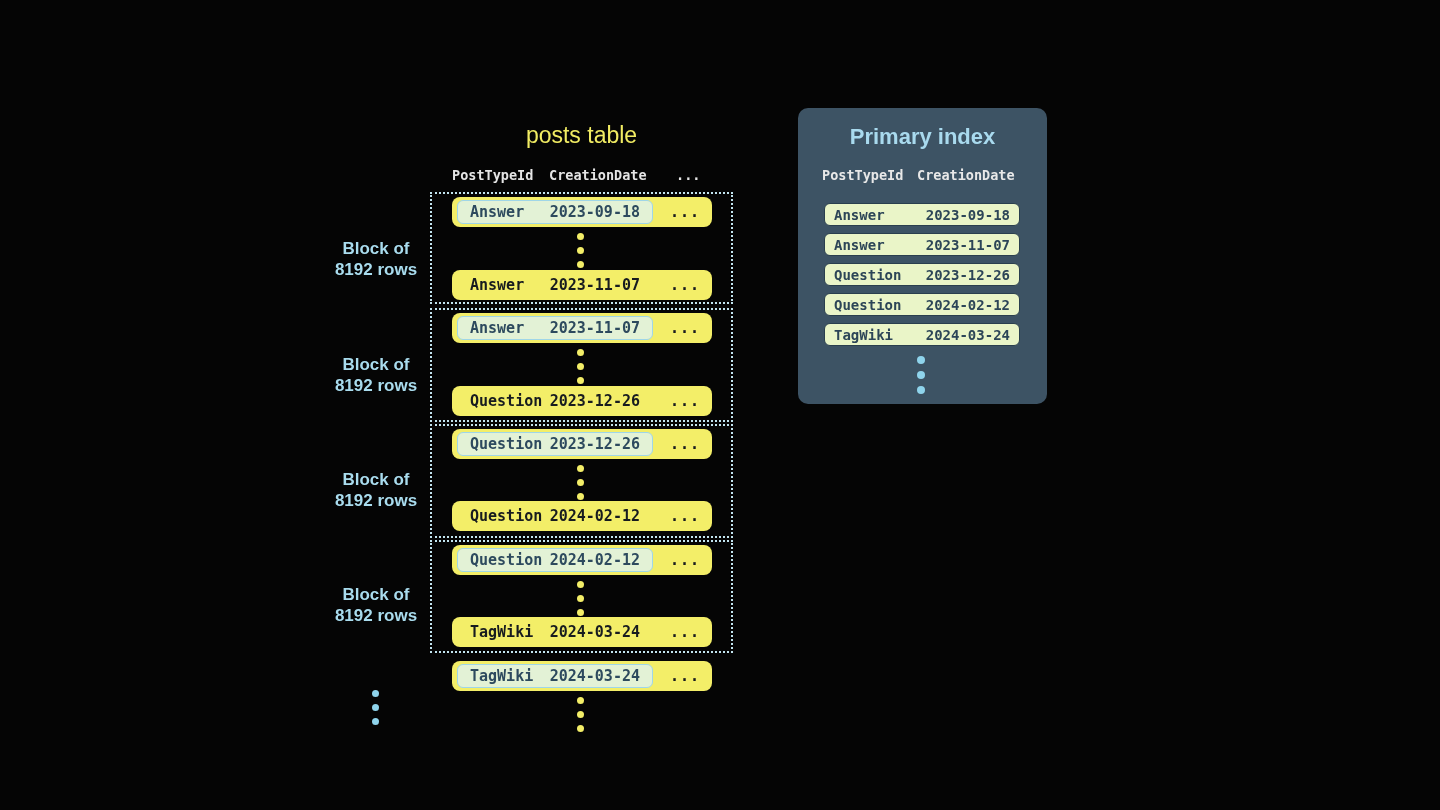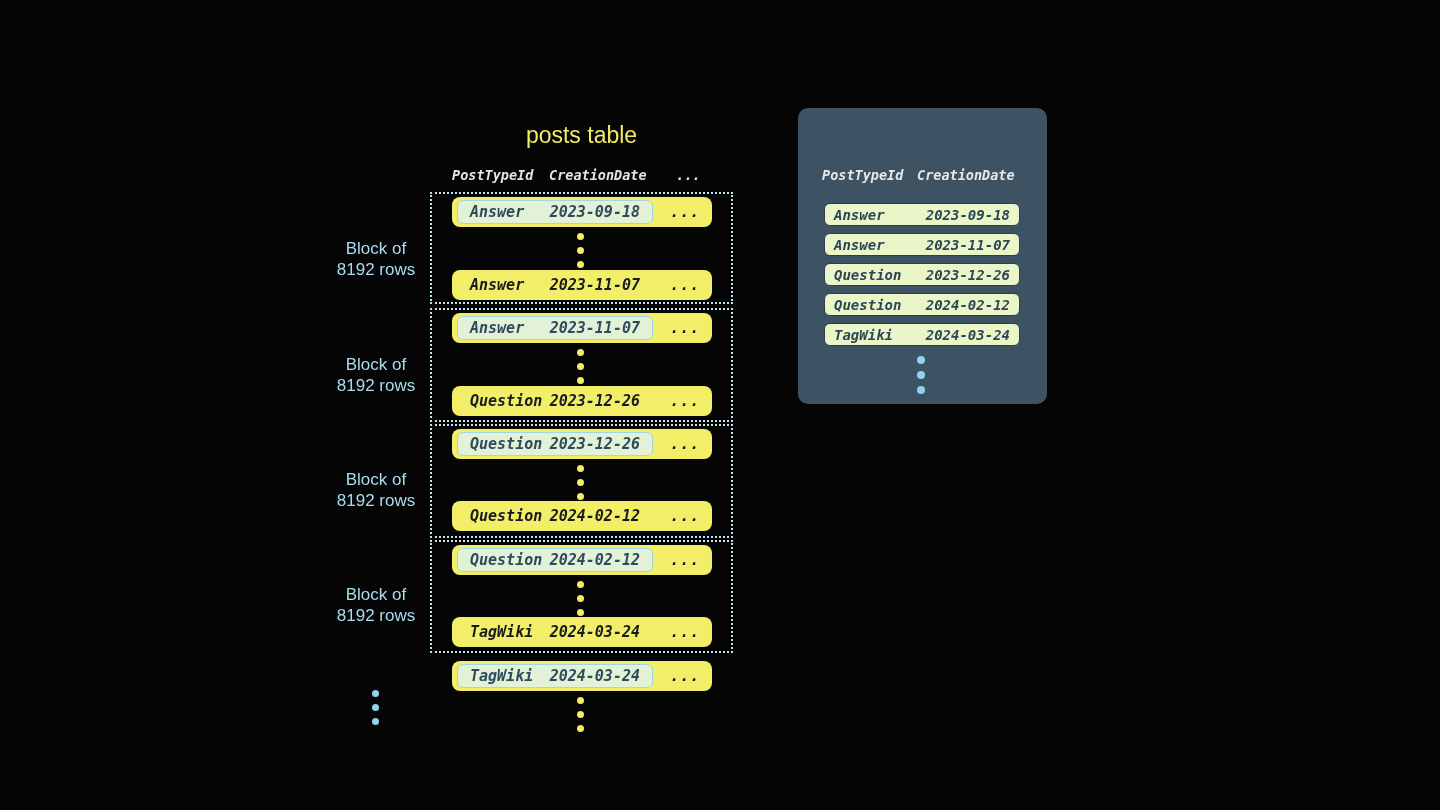"Primary index" div.pi-title { html: none -> <div>Primary index</div> }
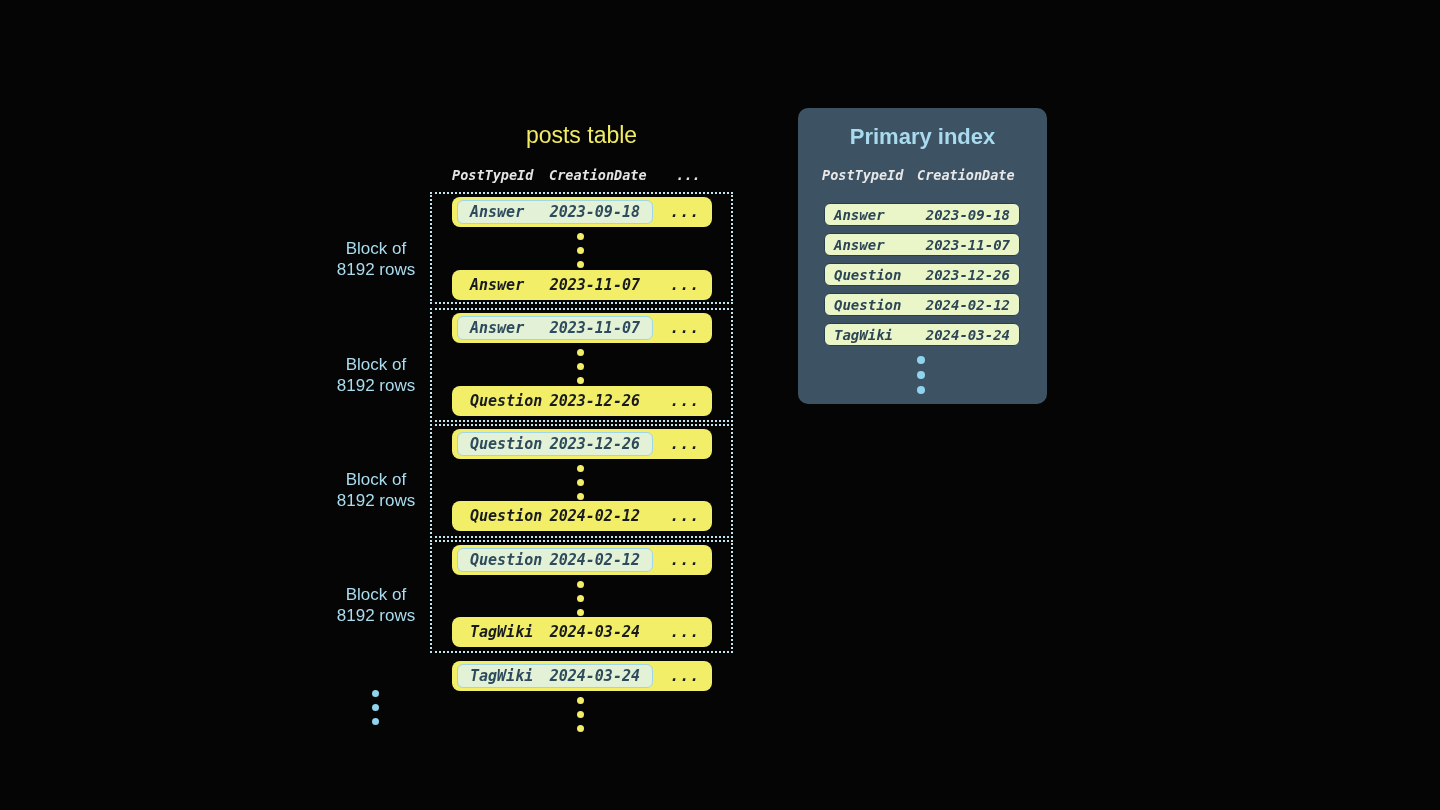"PostTypeId" .mono { font-style: italic -> none }
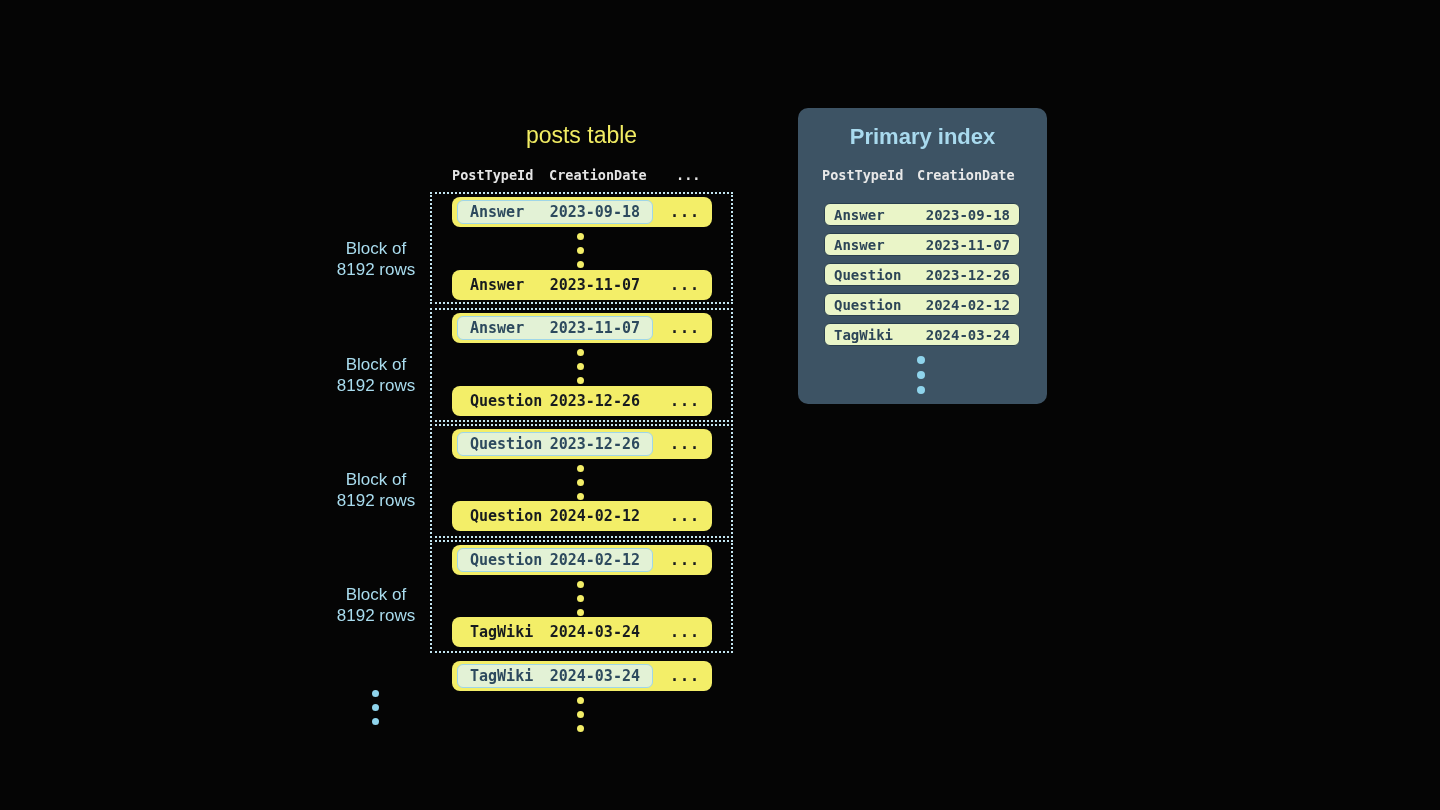"Block of" .block-label { font-weight: 400 -> 700 }
